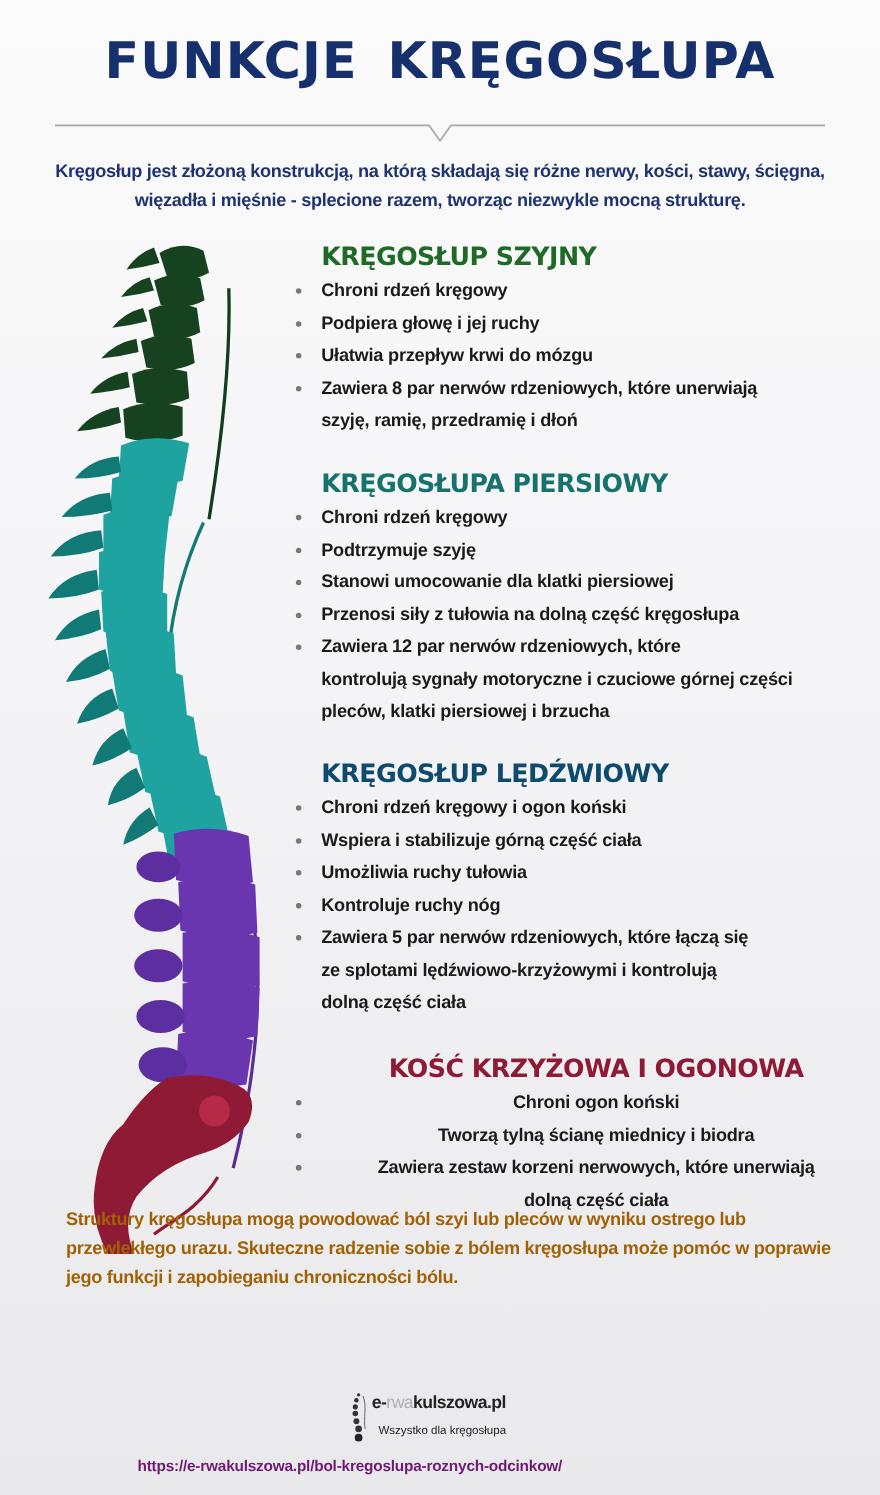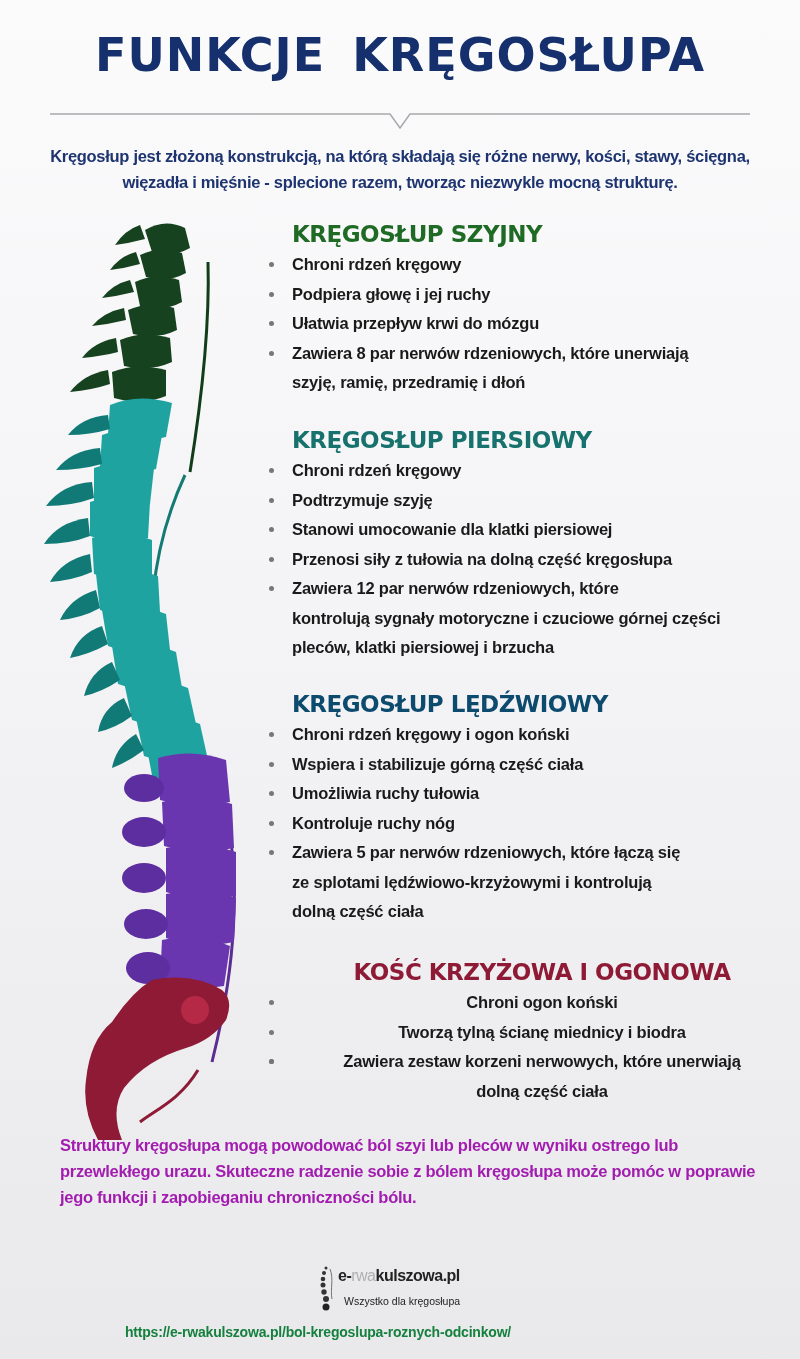"KRĘGOSŁUP PIERSIOWY" h2 { text: KRĘGOSŁUP -> KRĘGOSŁUPA }
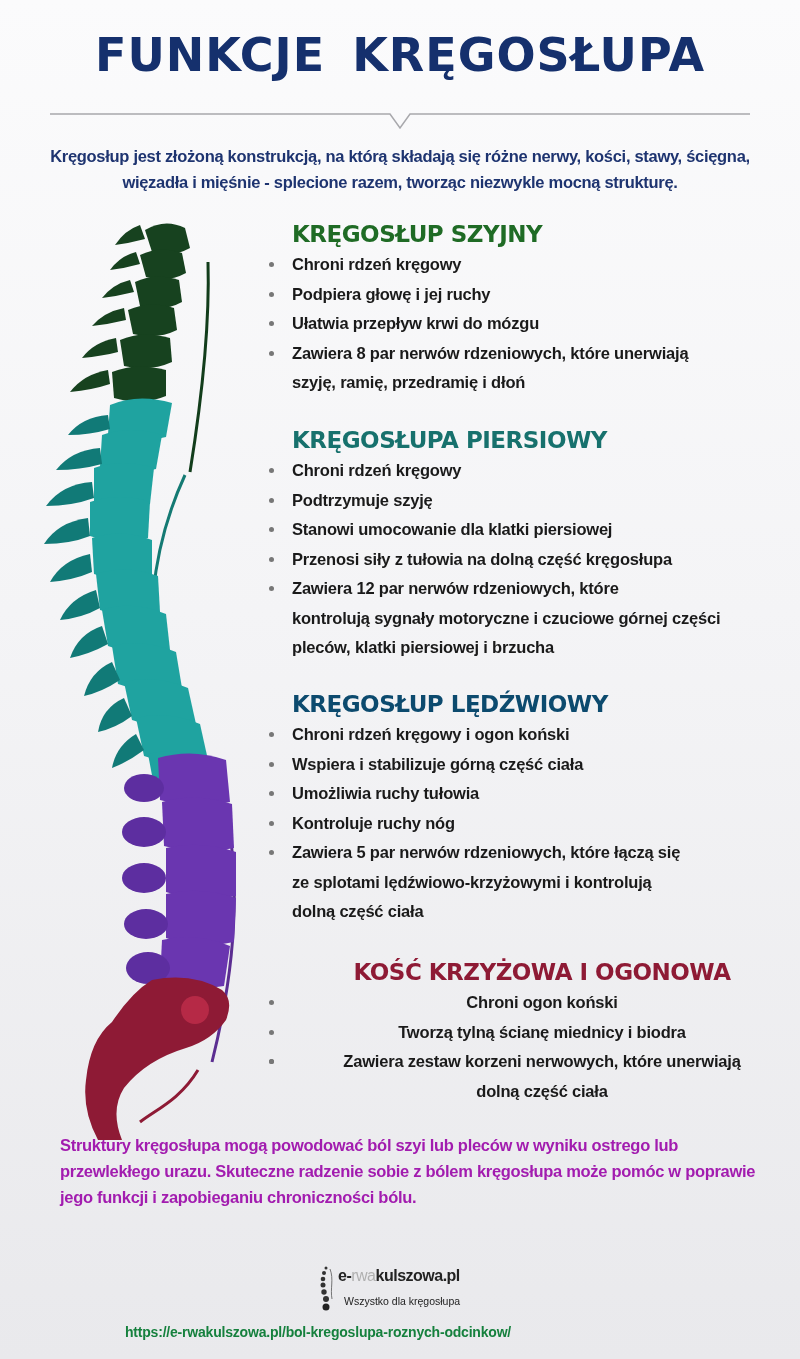"Struktury kręgosłupa mogą powodować ból" .outro { color: #a21caf -> #a16207; top: 1132px -> 1096px }
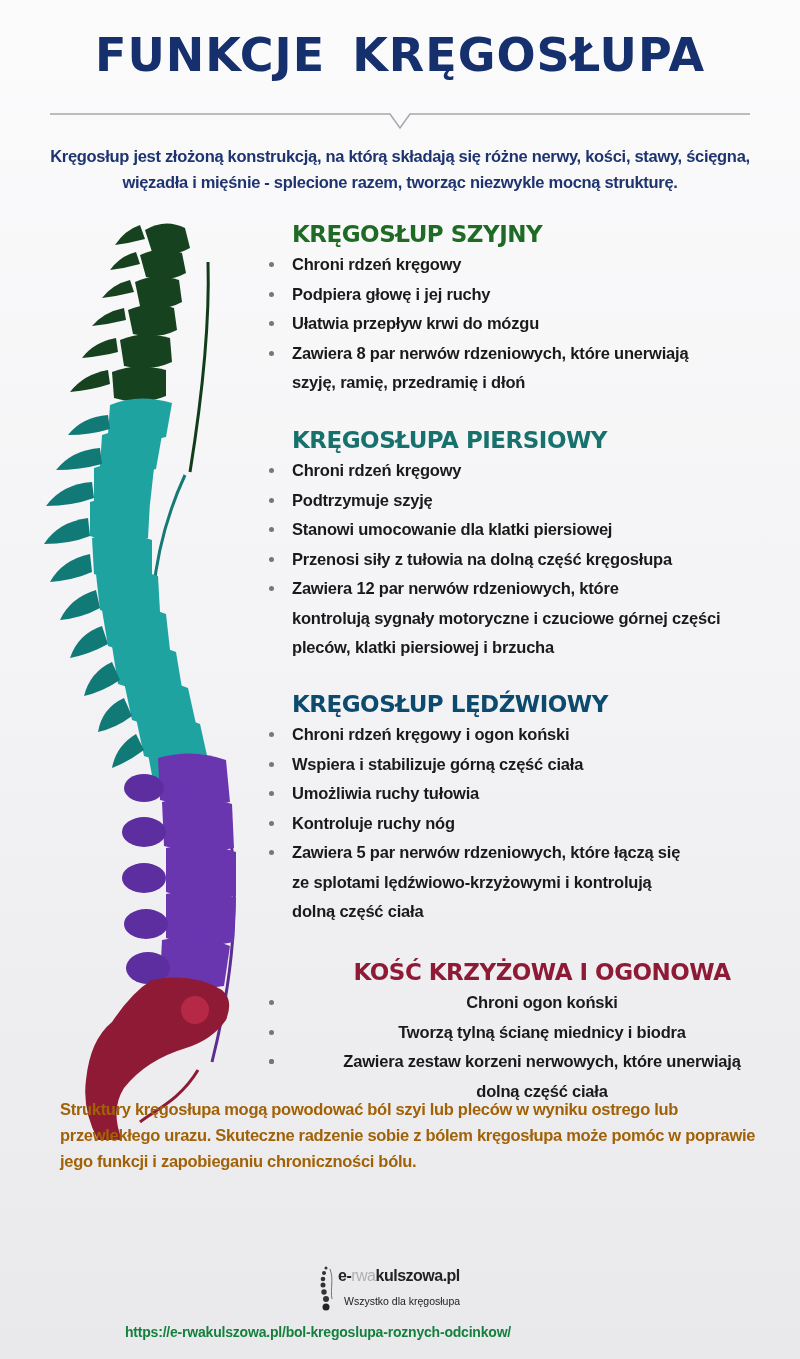"https://e-rwakulszowa.pl/bol-kregoslupa-" .url { color: #15803d -> #701a75 }
